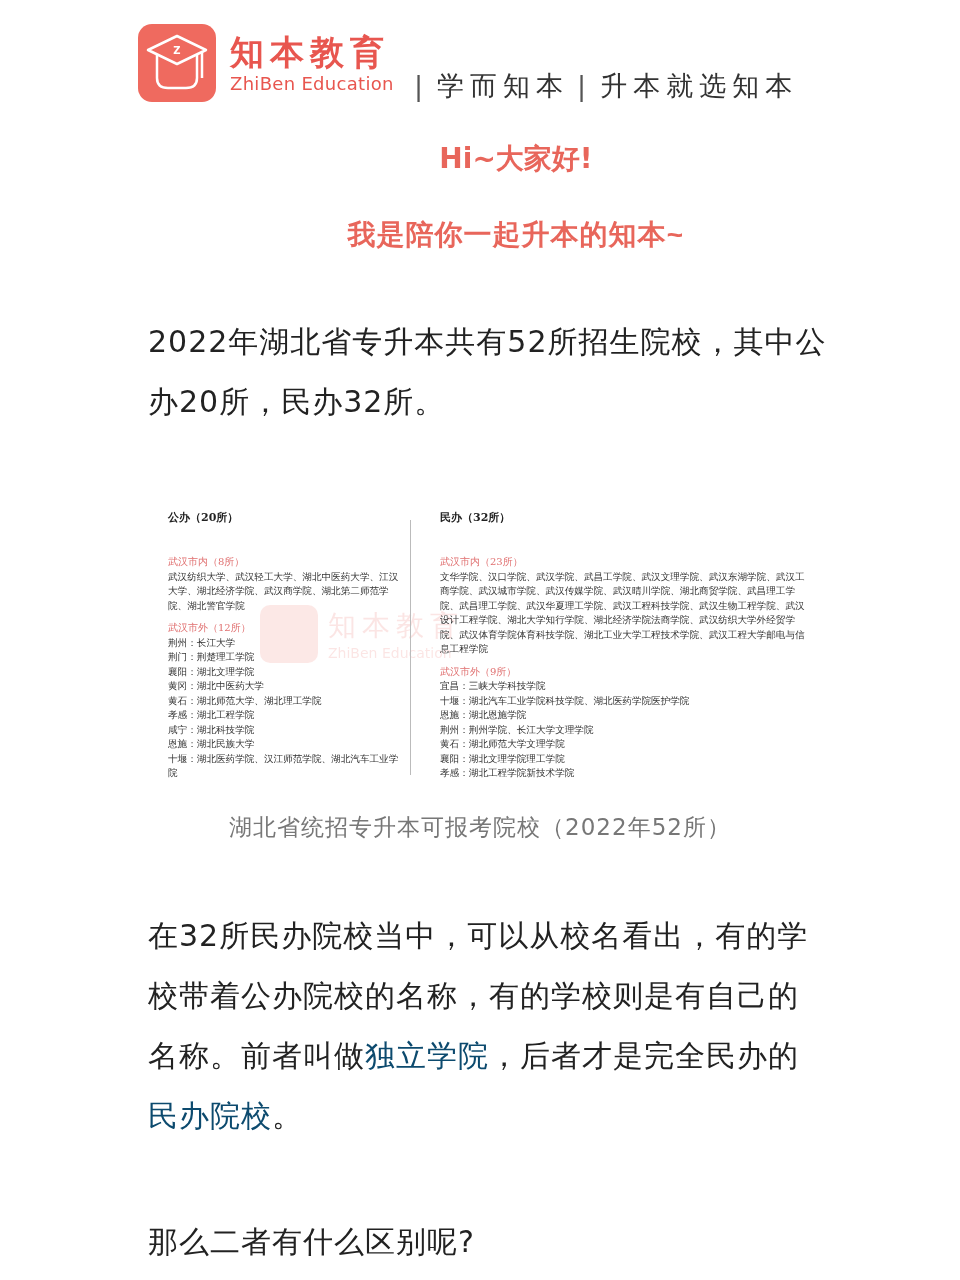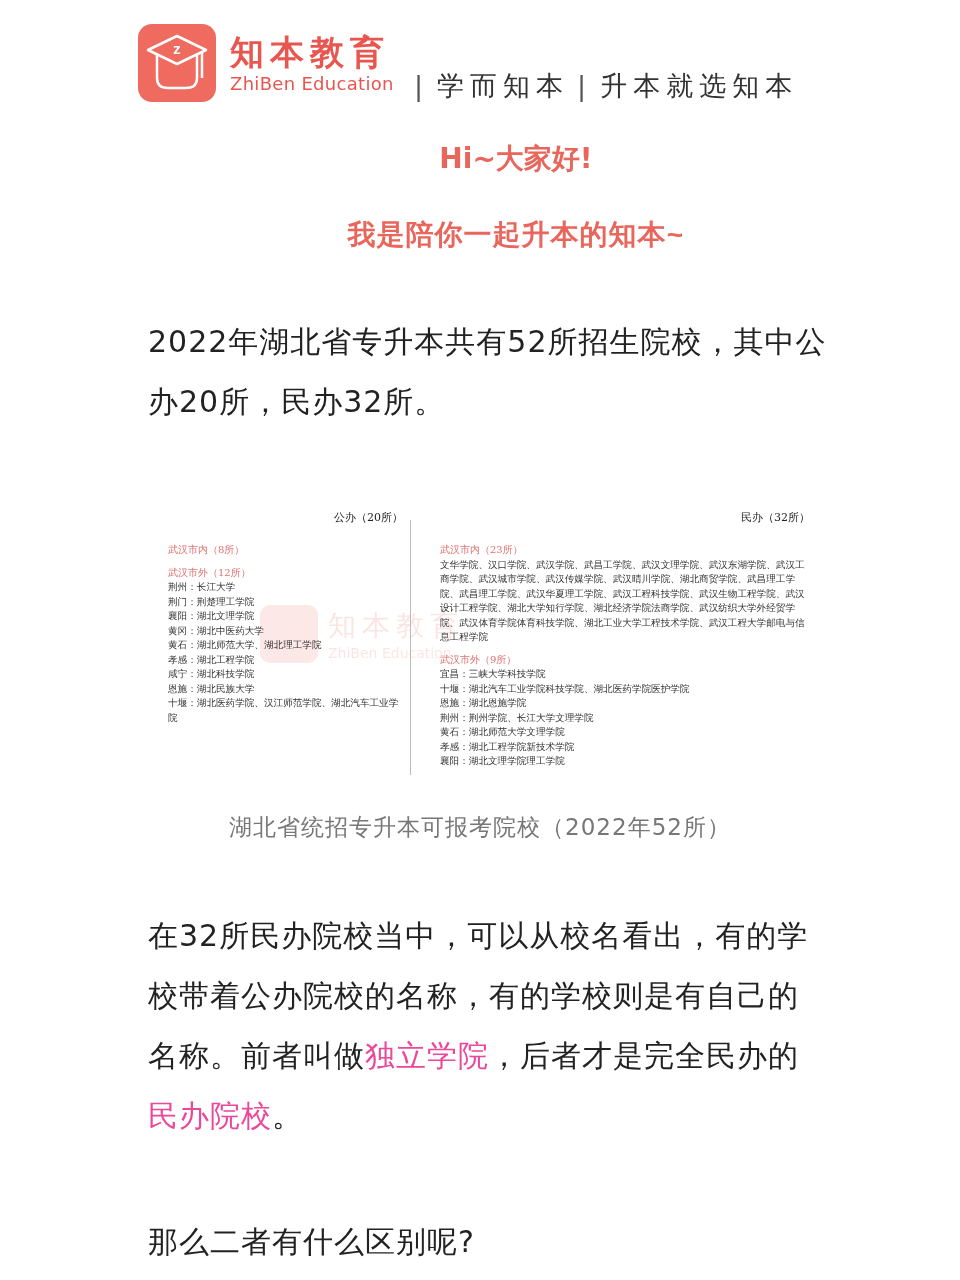"公办（20所）" .col-title { font-weight: normal -> bold; margin-bottom: 12px -> 24px; text-align: right -> left }
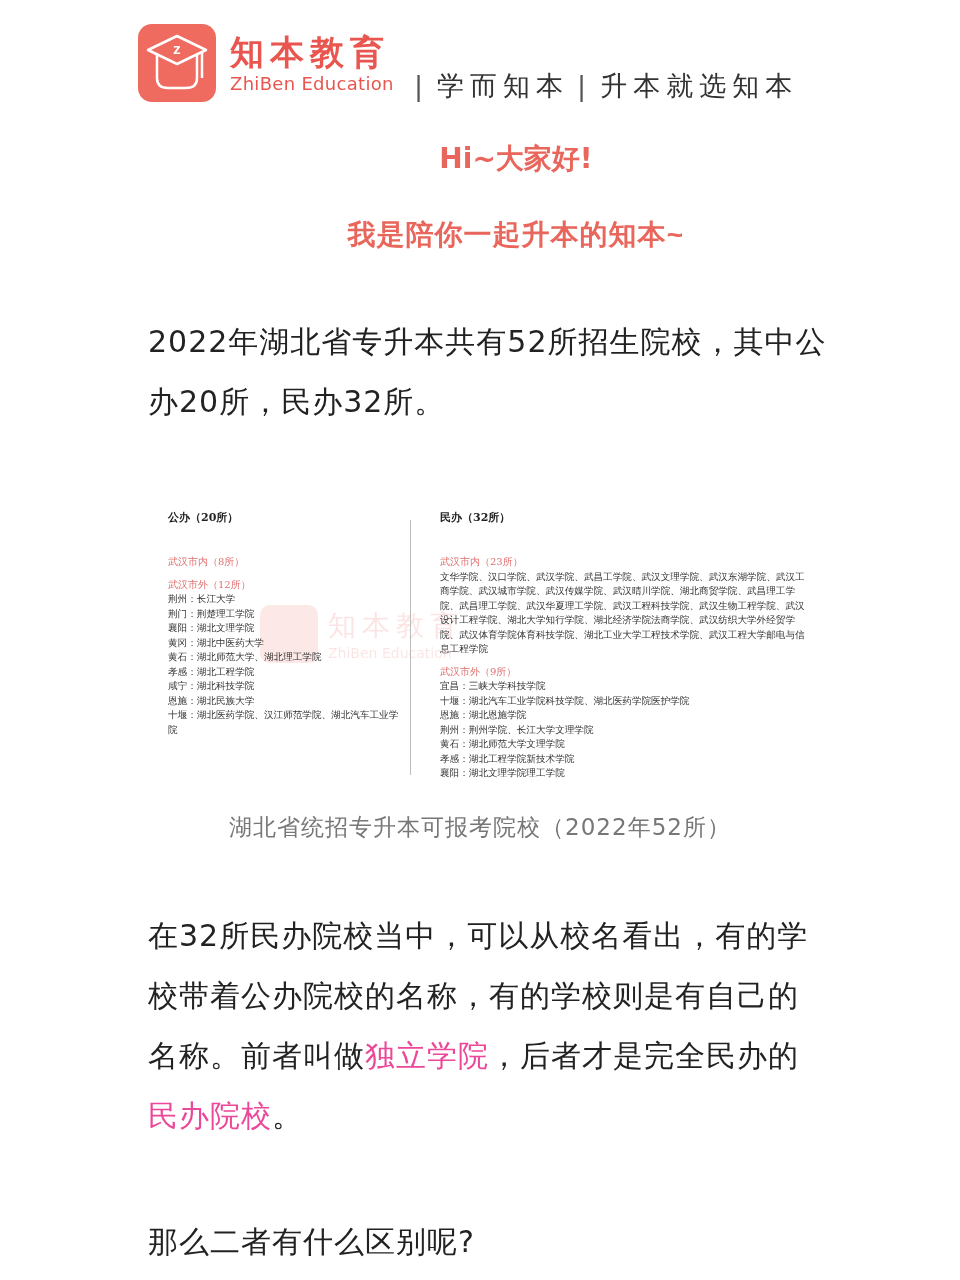"武汉纺织大学、武汉轻工大学、湖北中医药大学、江汉大学、湖北经济学院、武汉商学院、" div.sect-body { html: none -> <div>武汉纺织大学、武汉轻工大学、湖北中医药大学、江汉大学、湖北经济学院、武汉商学院、湖北第二师范学院、湖北警官学院</div> }
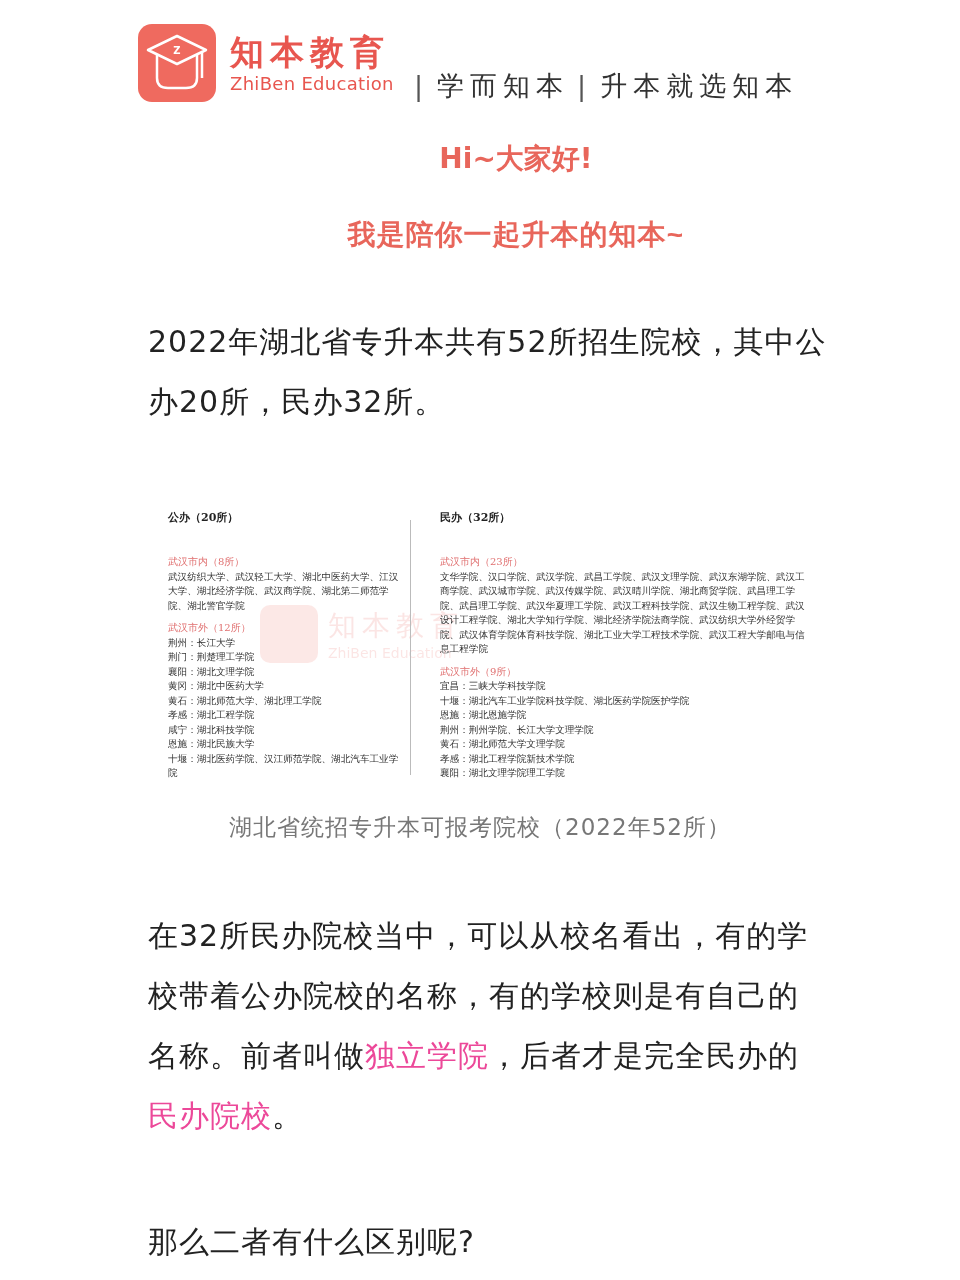"孝感：湖北工程学院新技术学院" div.sect-body { order: before "襄阳：湖北文理学院理工学院" -> after "襄阳：湖北文理学院理工学院" }
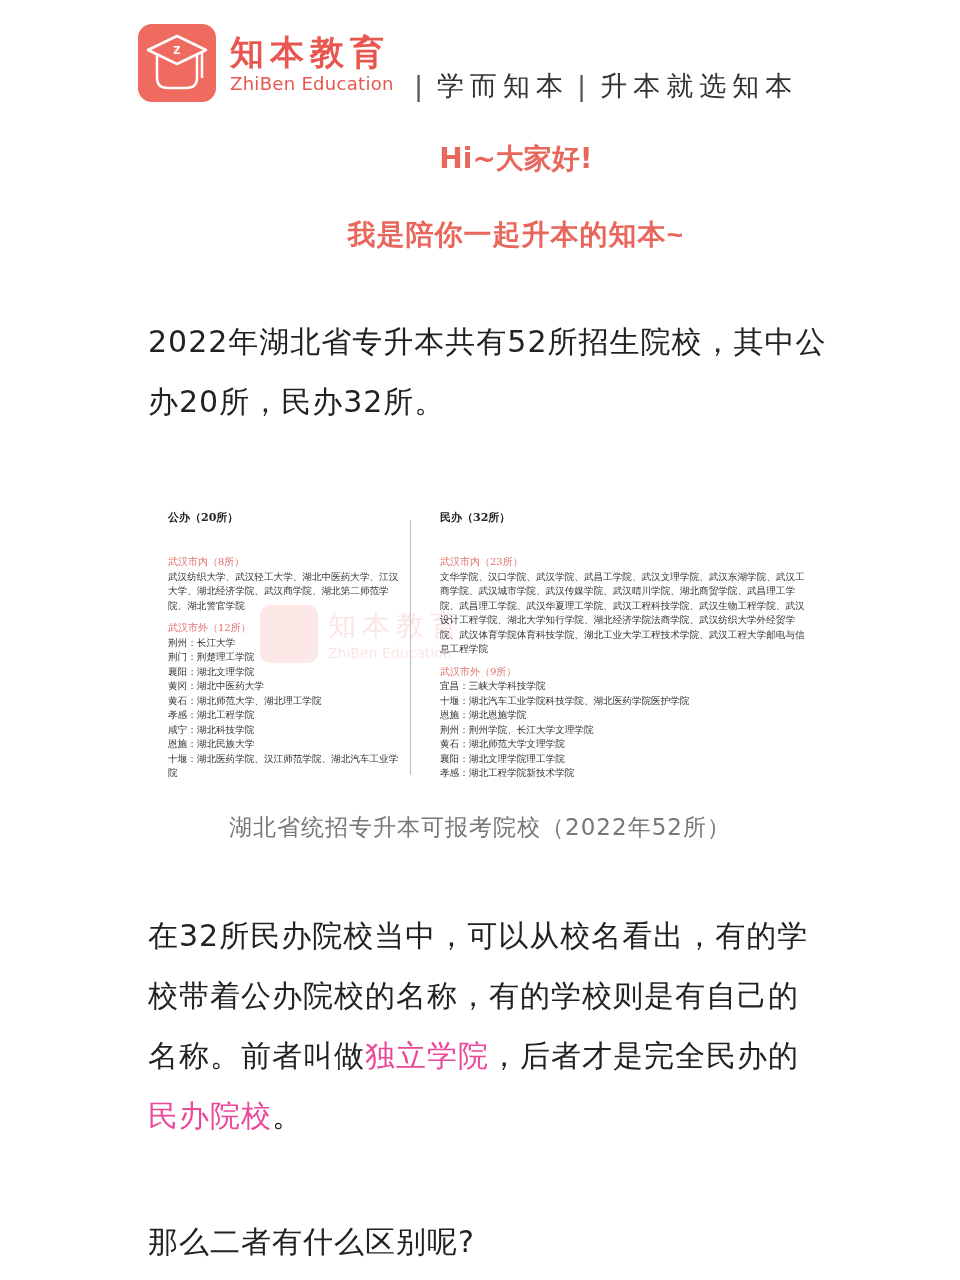"独立学院" .hl { color: #ec4899 -> #0c4a6e }
